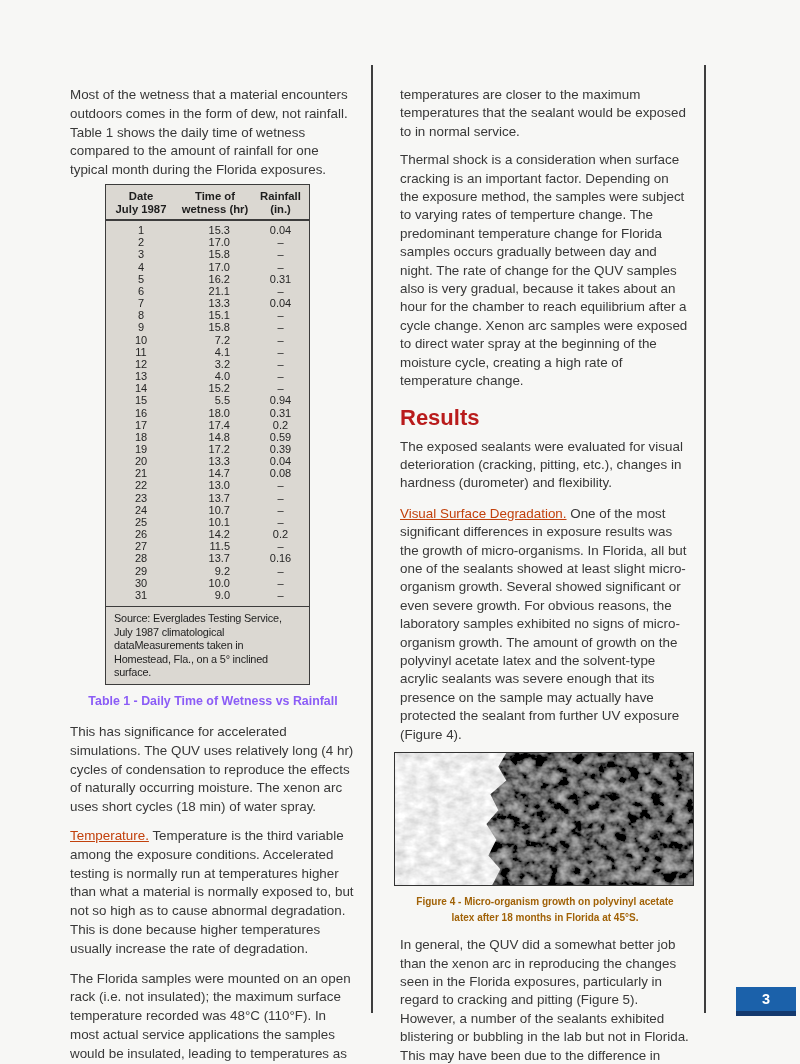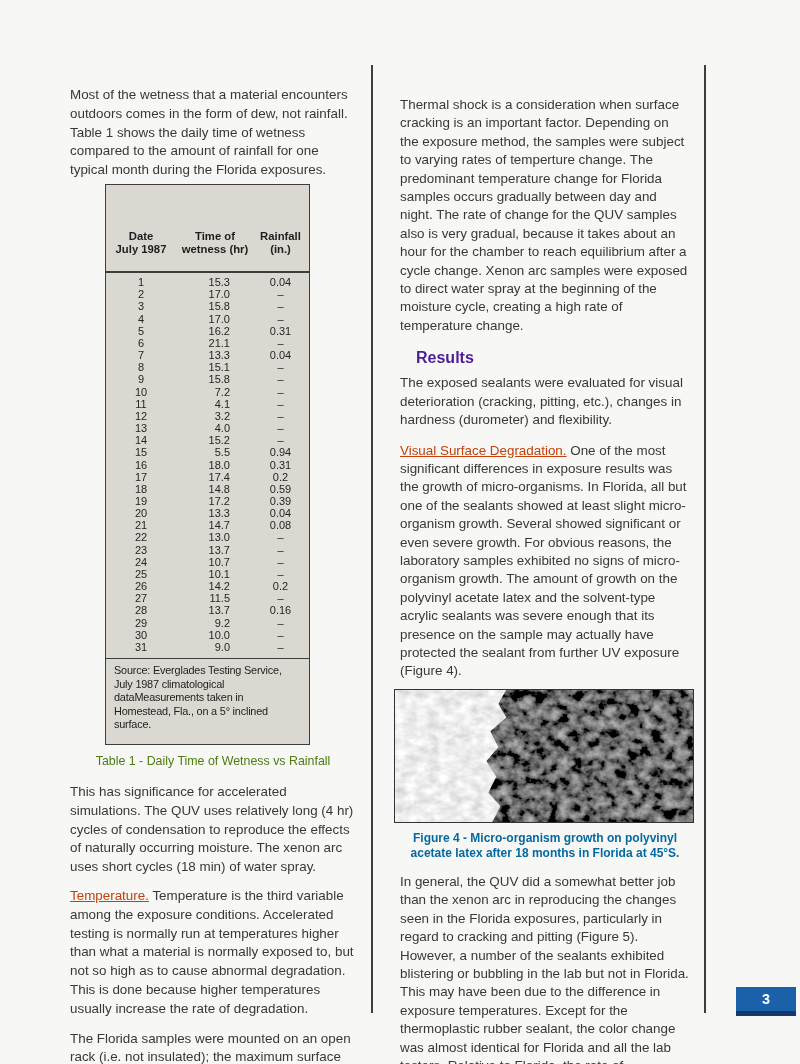"temperatures are closer to the" p.body { html: none -> <p>temperatures are closer to the maximum temperatures that the sealant would be exposed to in normal service.</p> }
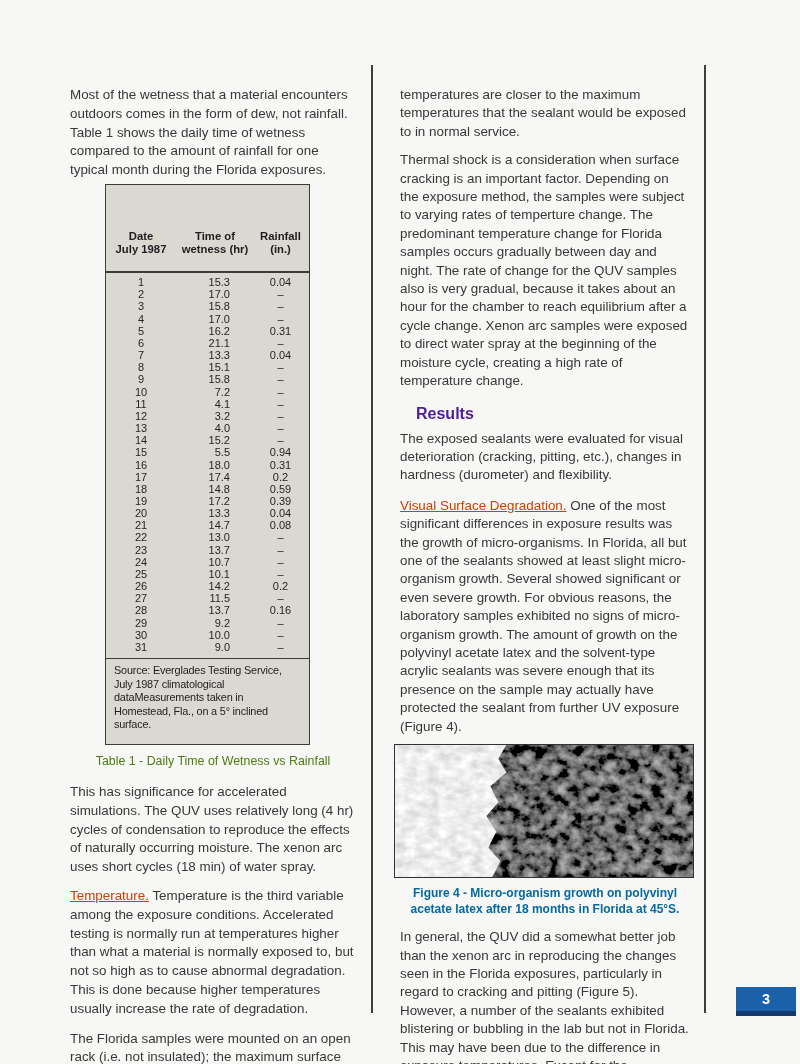"Date" .thead { margin-top: 40px -> none; padding: 5px 0 16px -> 5px 0 4px }
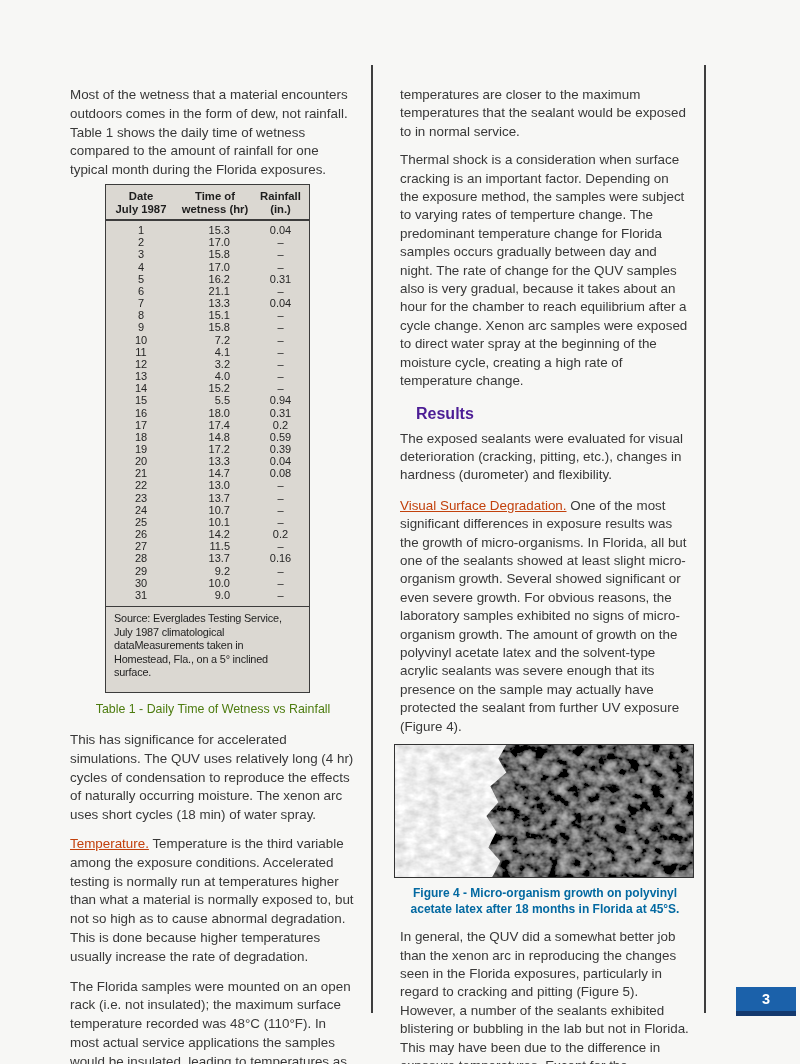"Results" .results-heading { color: #4c1d95 -> #b91c1c; font-size: 16px -> 22px; margin: 14px 16px 7px -> 14px 0 7px }
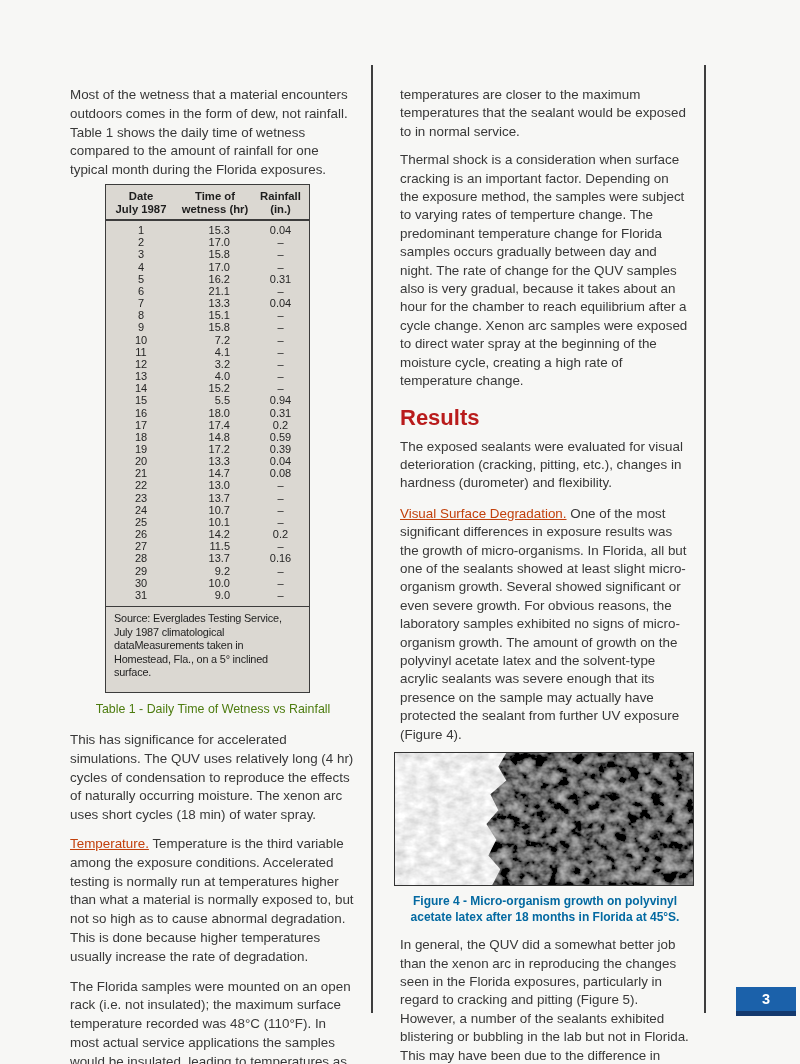"Source: Everglades Testing Service, July" .tsource { padding: 5px 8px 12px -> 5px 8px 4px }
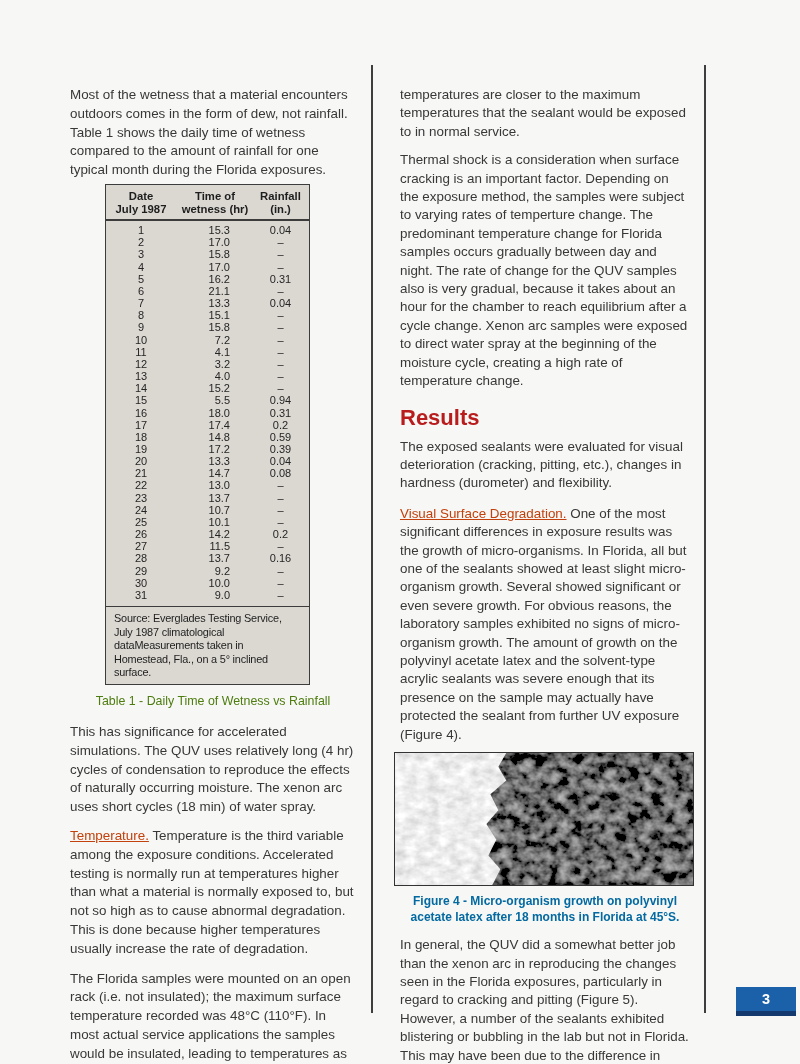"Table 1 - Daily Time" .table-caption { color: #4d7c0f -> #8b5cf6; font-weight: normal -> bold }
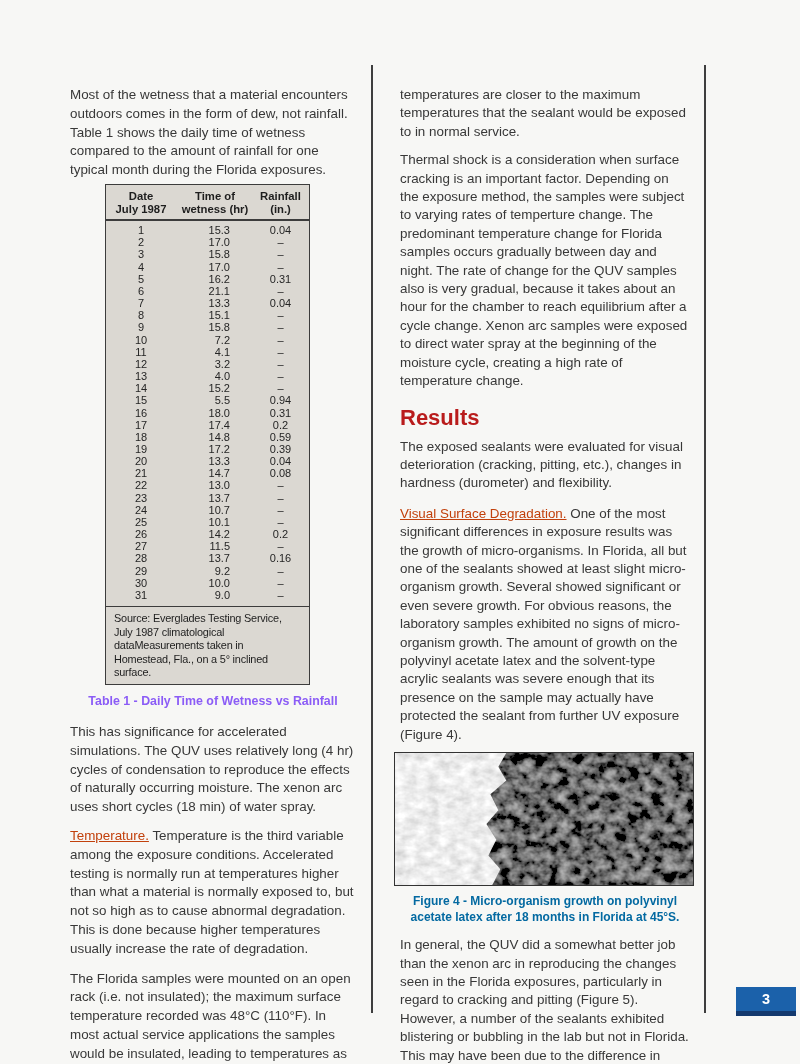"Figure 4 - Micro-organism growth" .fig-caption { color: #0369a1 -> #a16207; font-size: 12px -> 10px }
